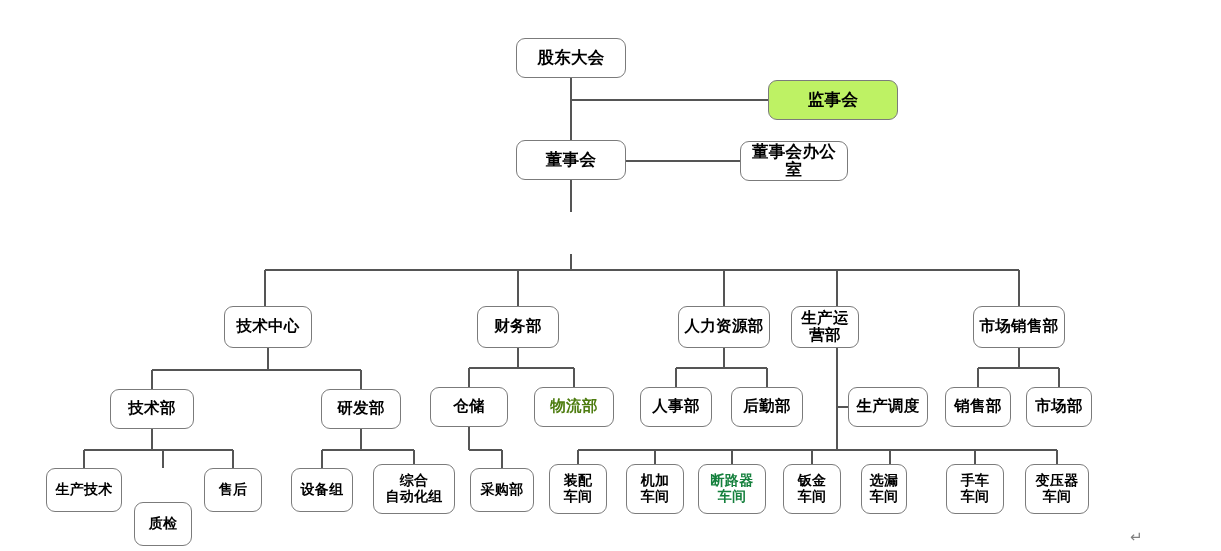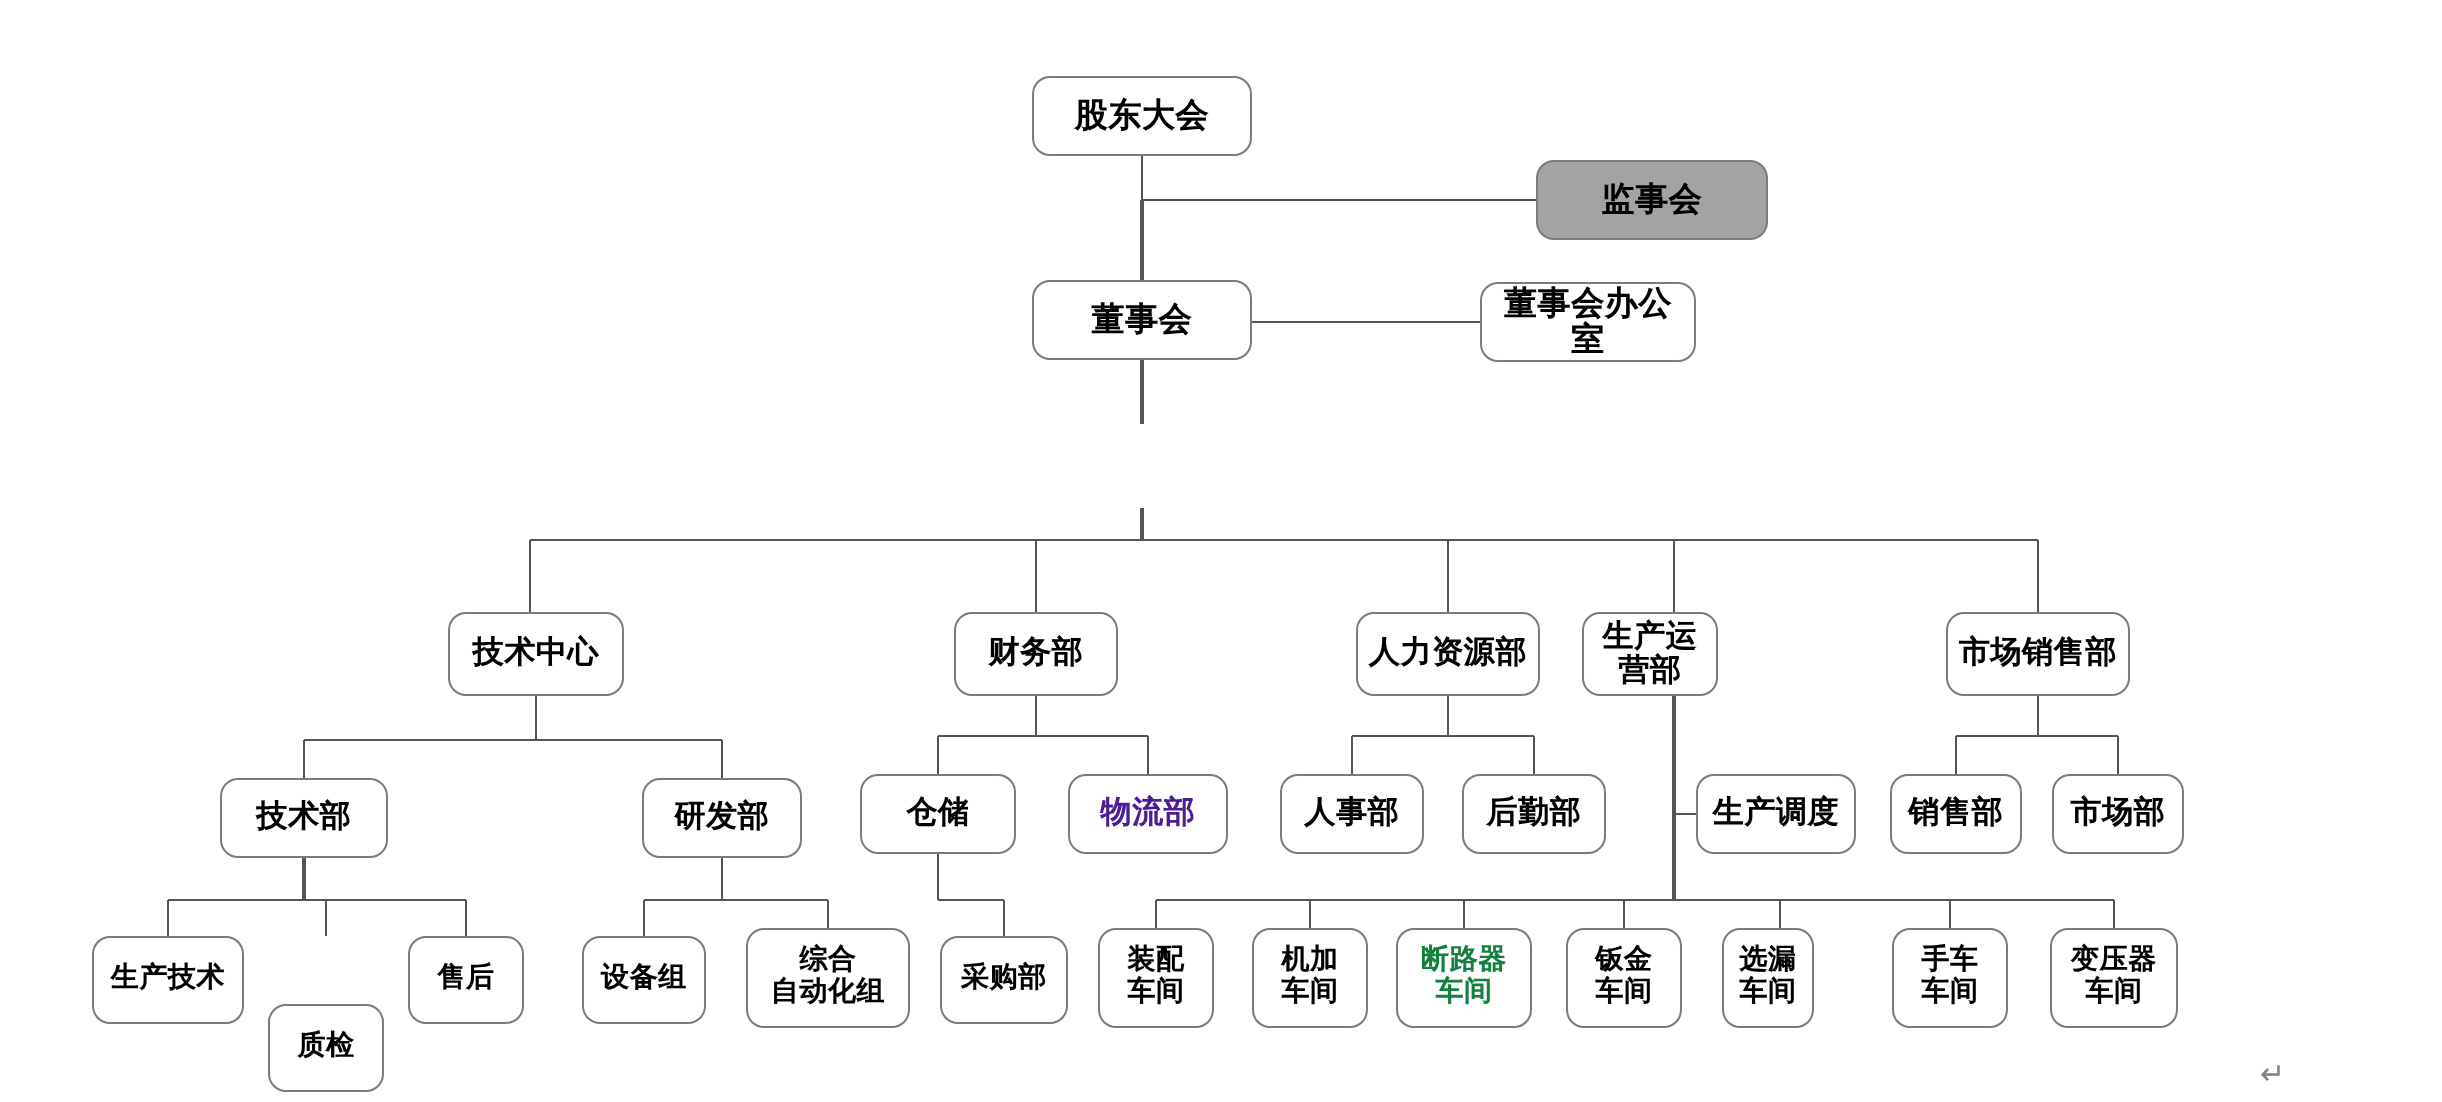"监事会" div.node { background: #a3a3a3 -> #bef264; width: 116px -> 130px }
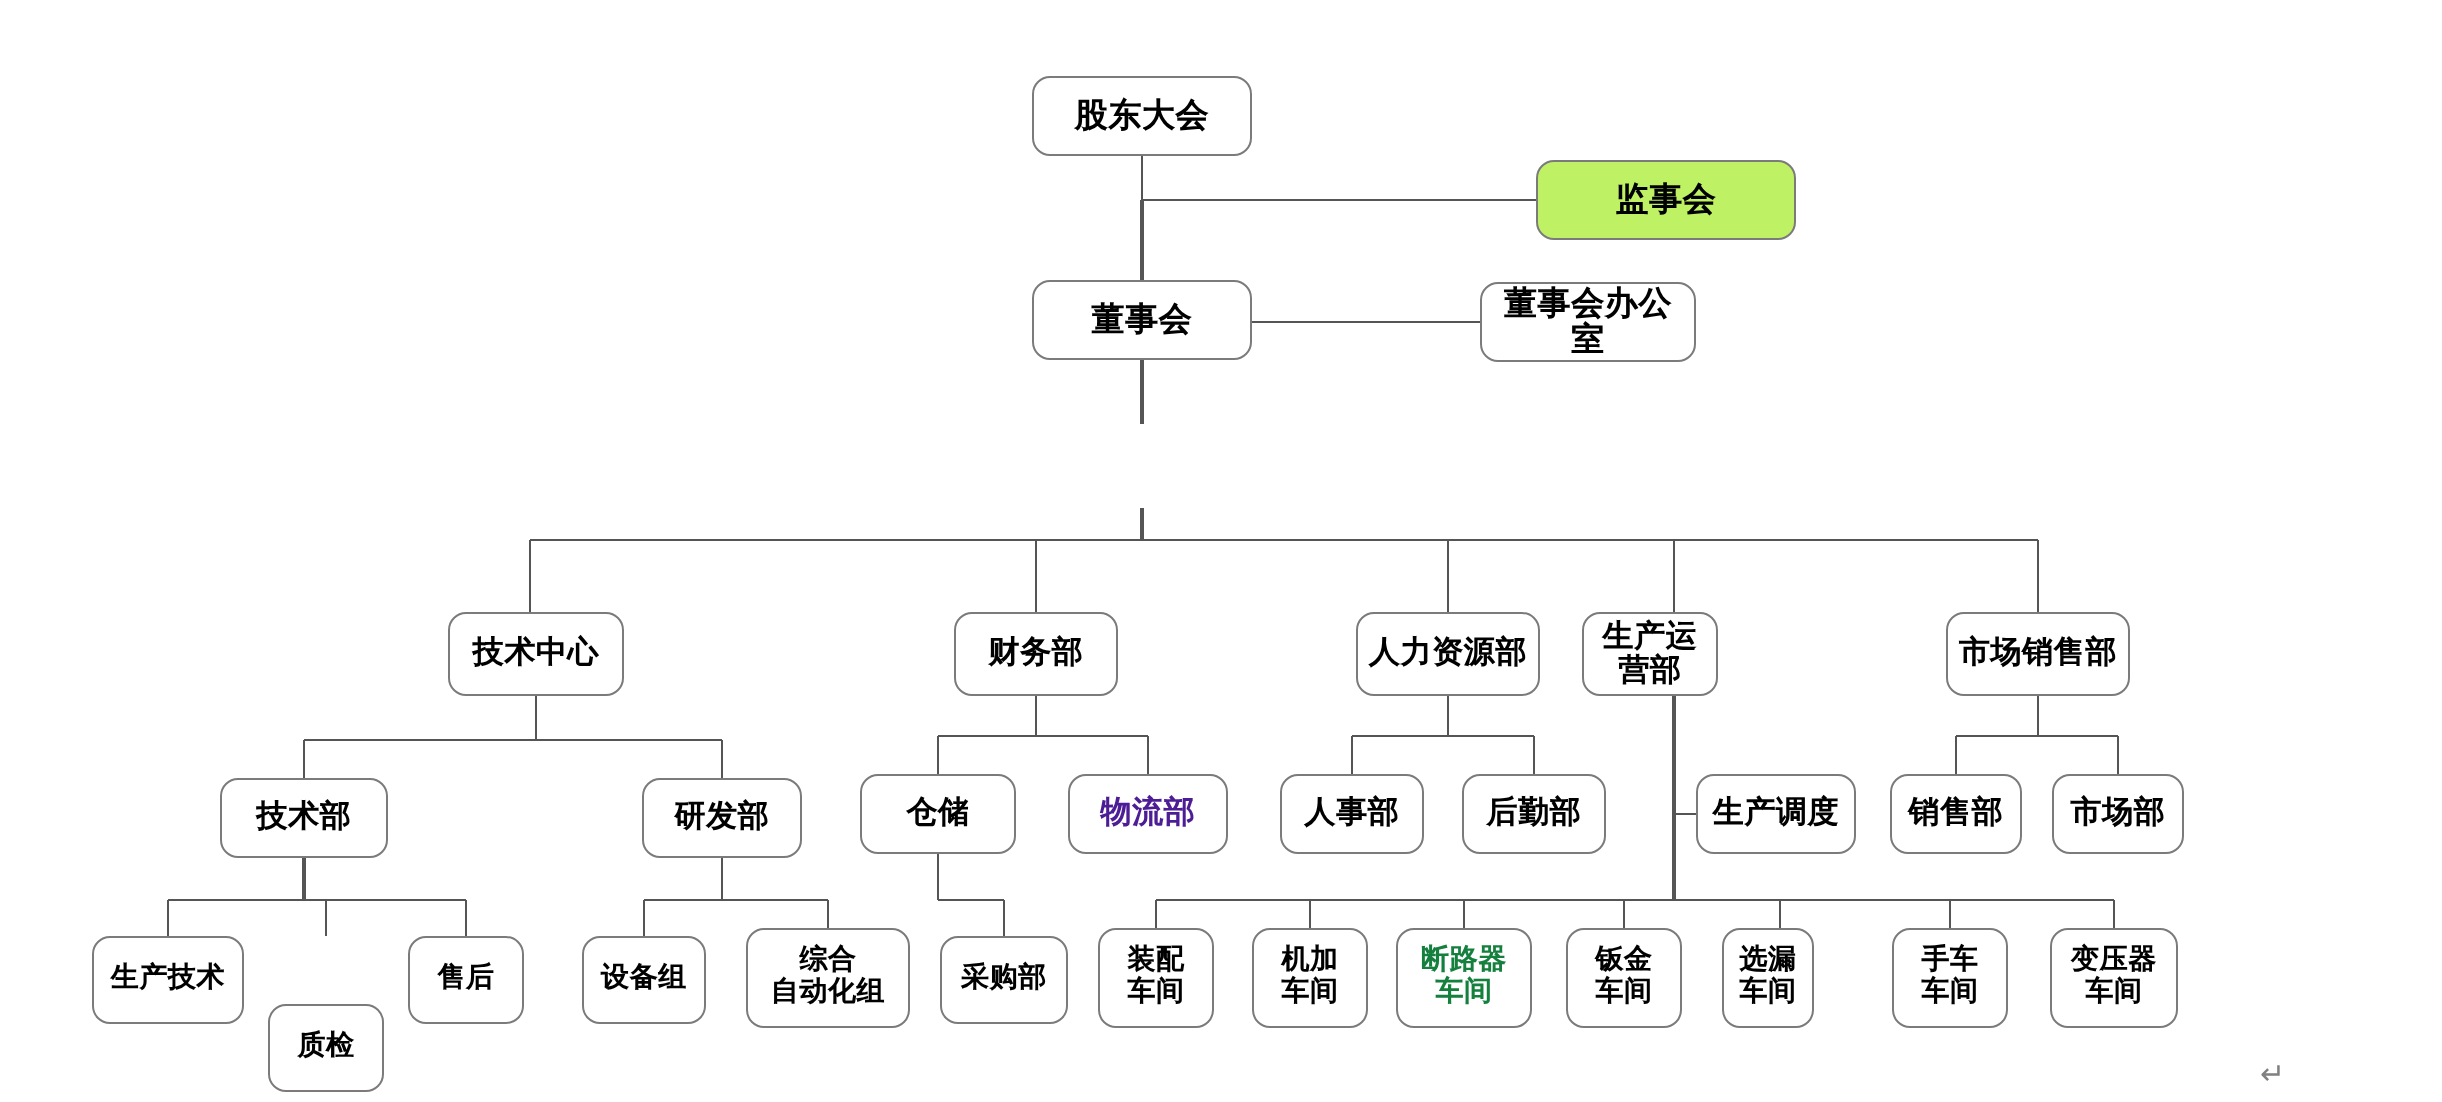"物流部" div.node { color: #4c1d95 -> #4d7c0f }
